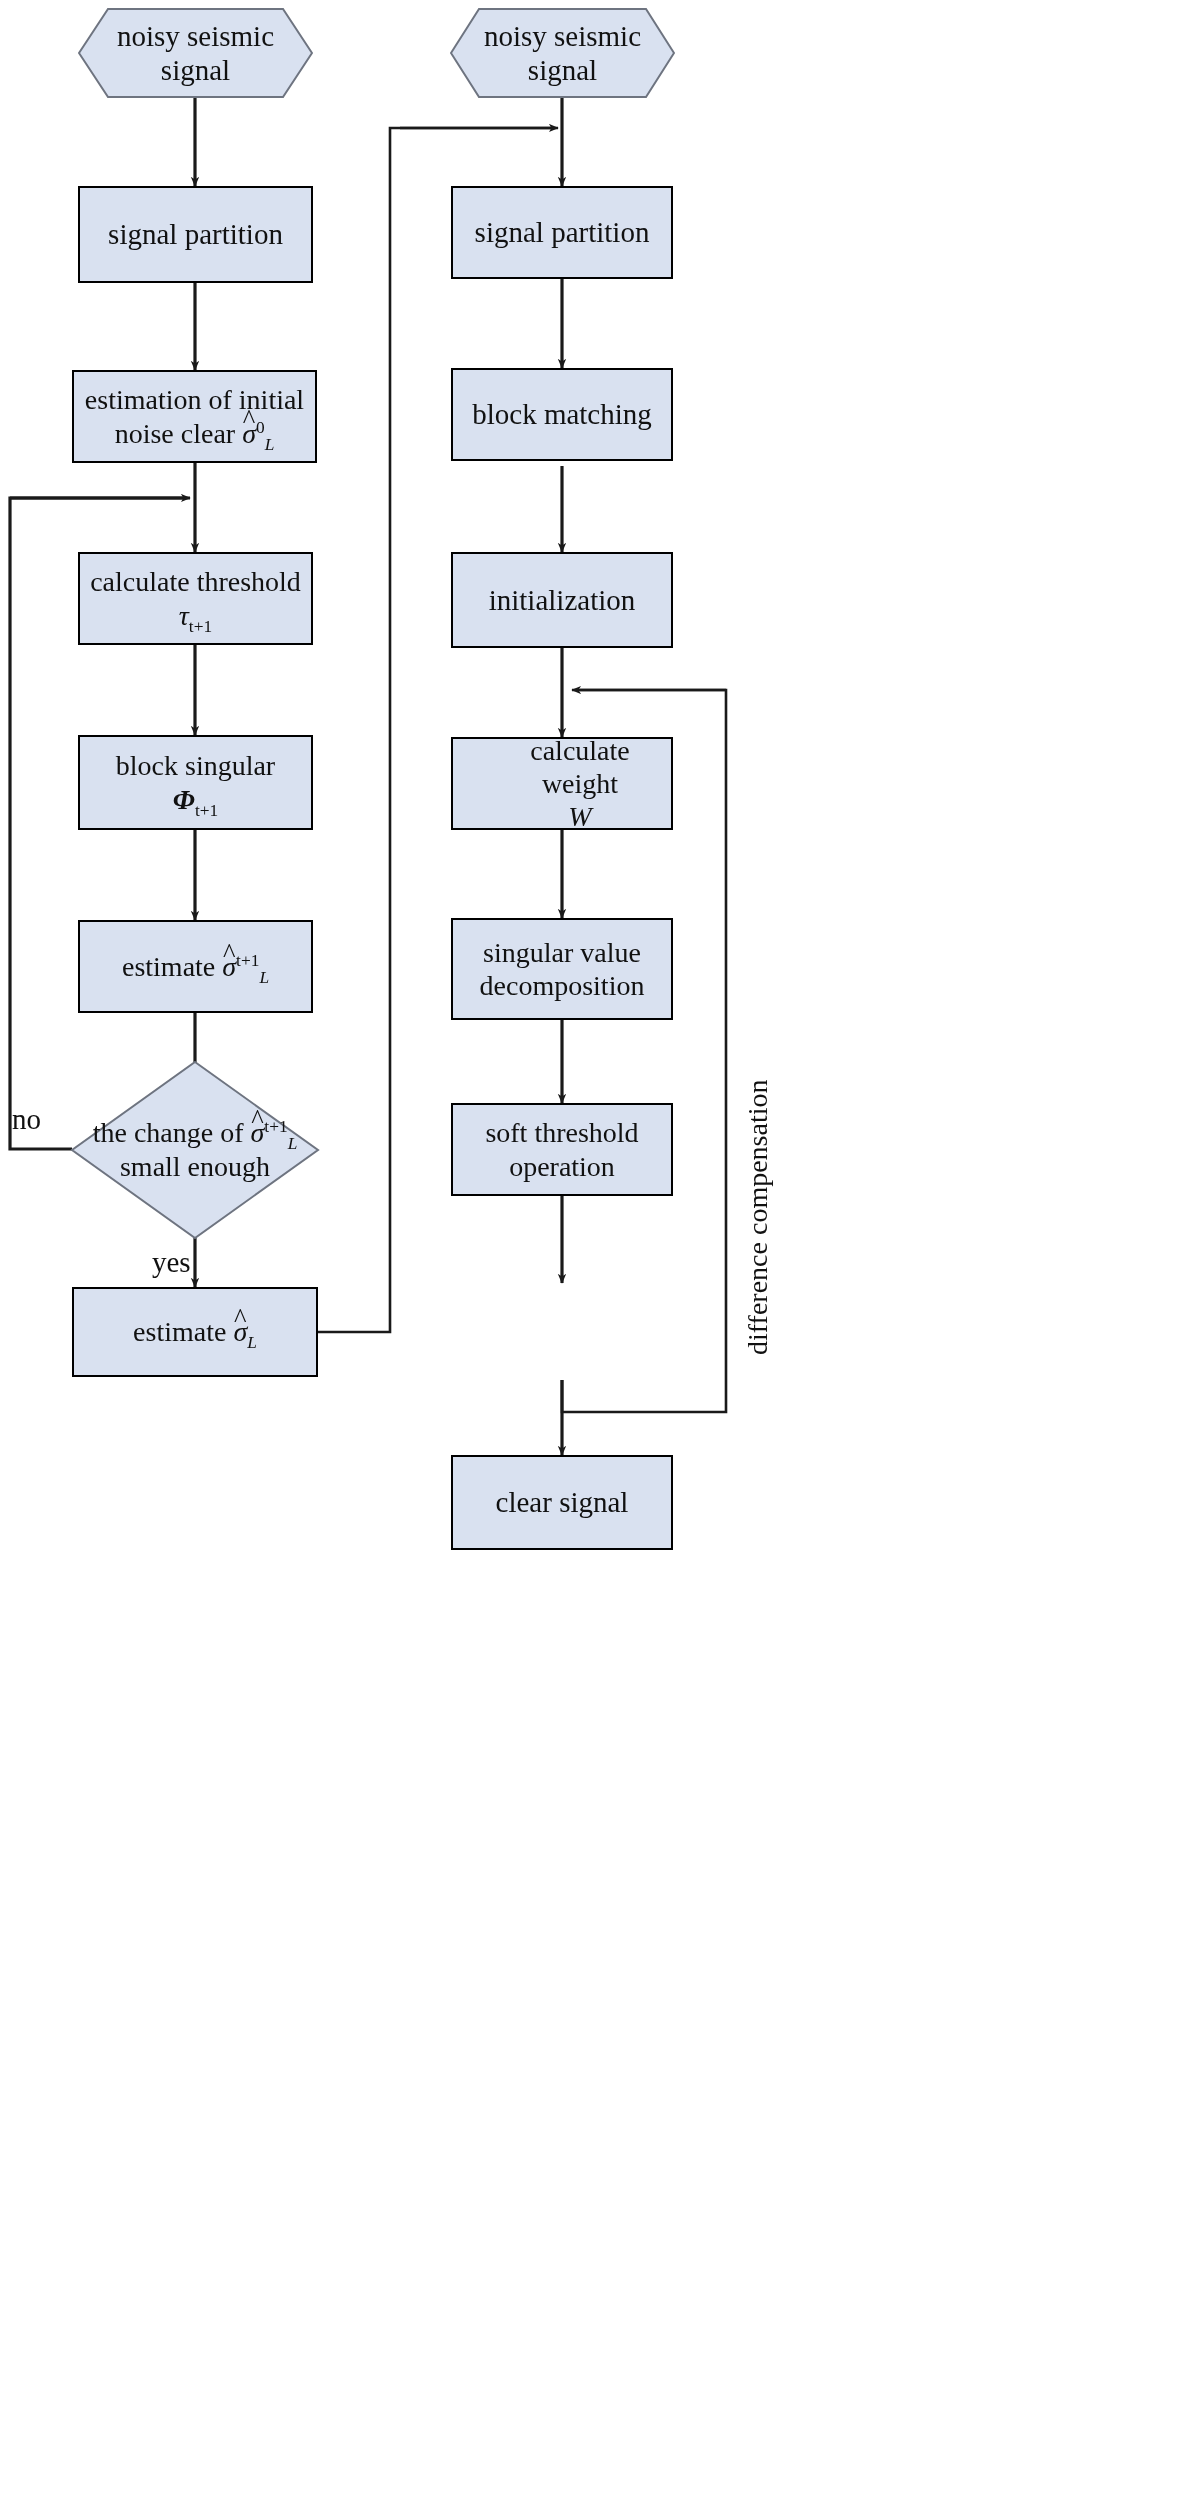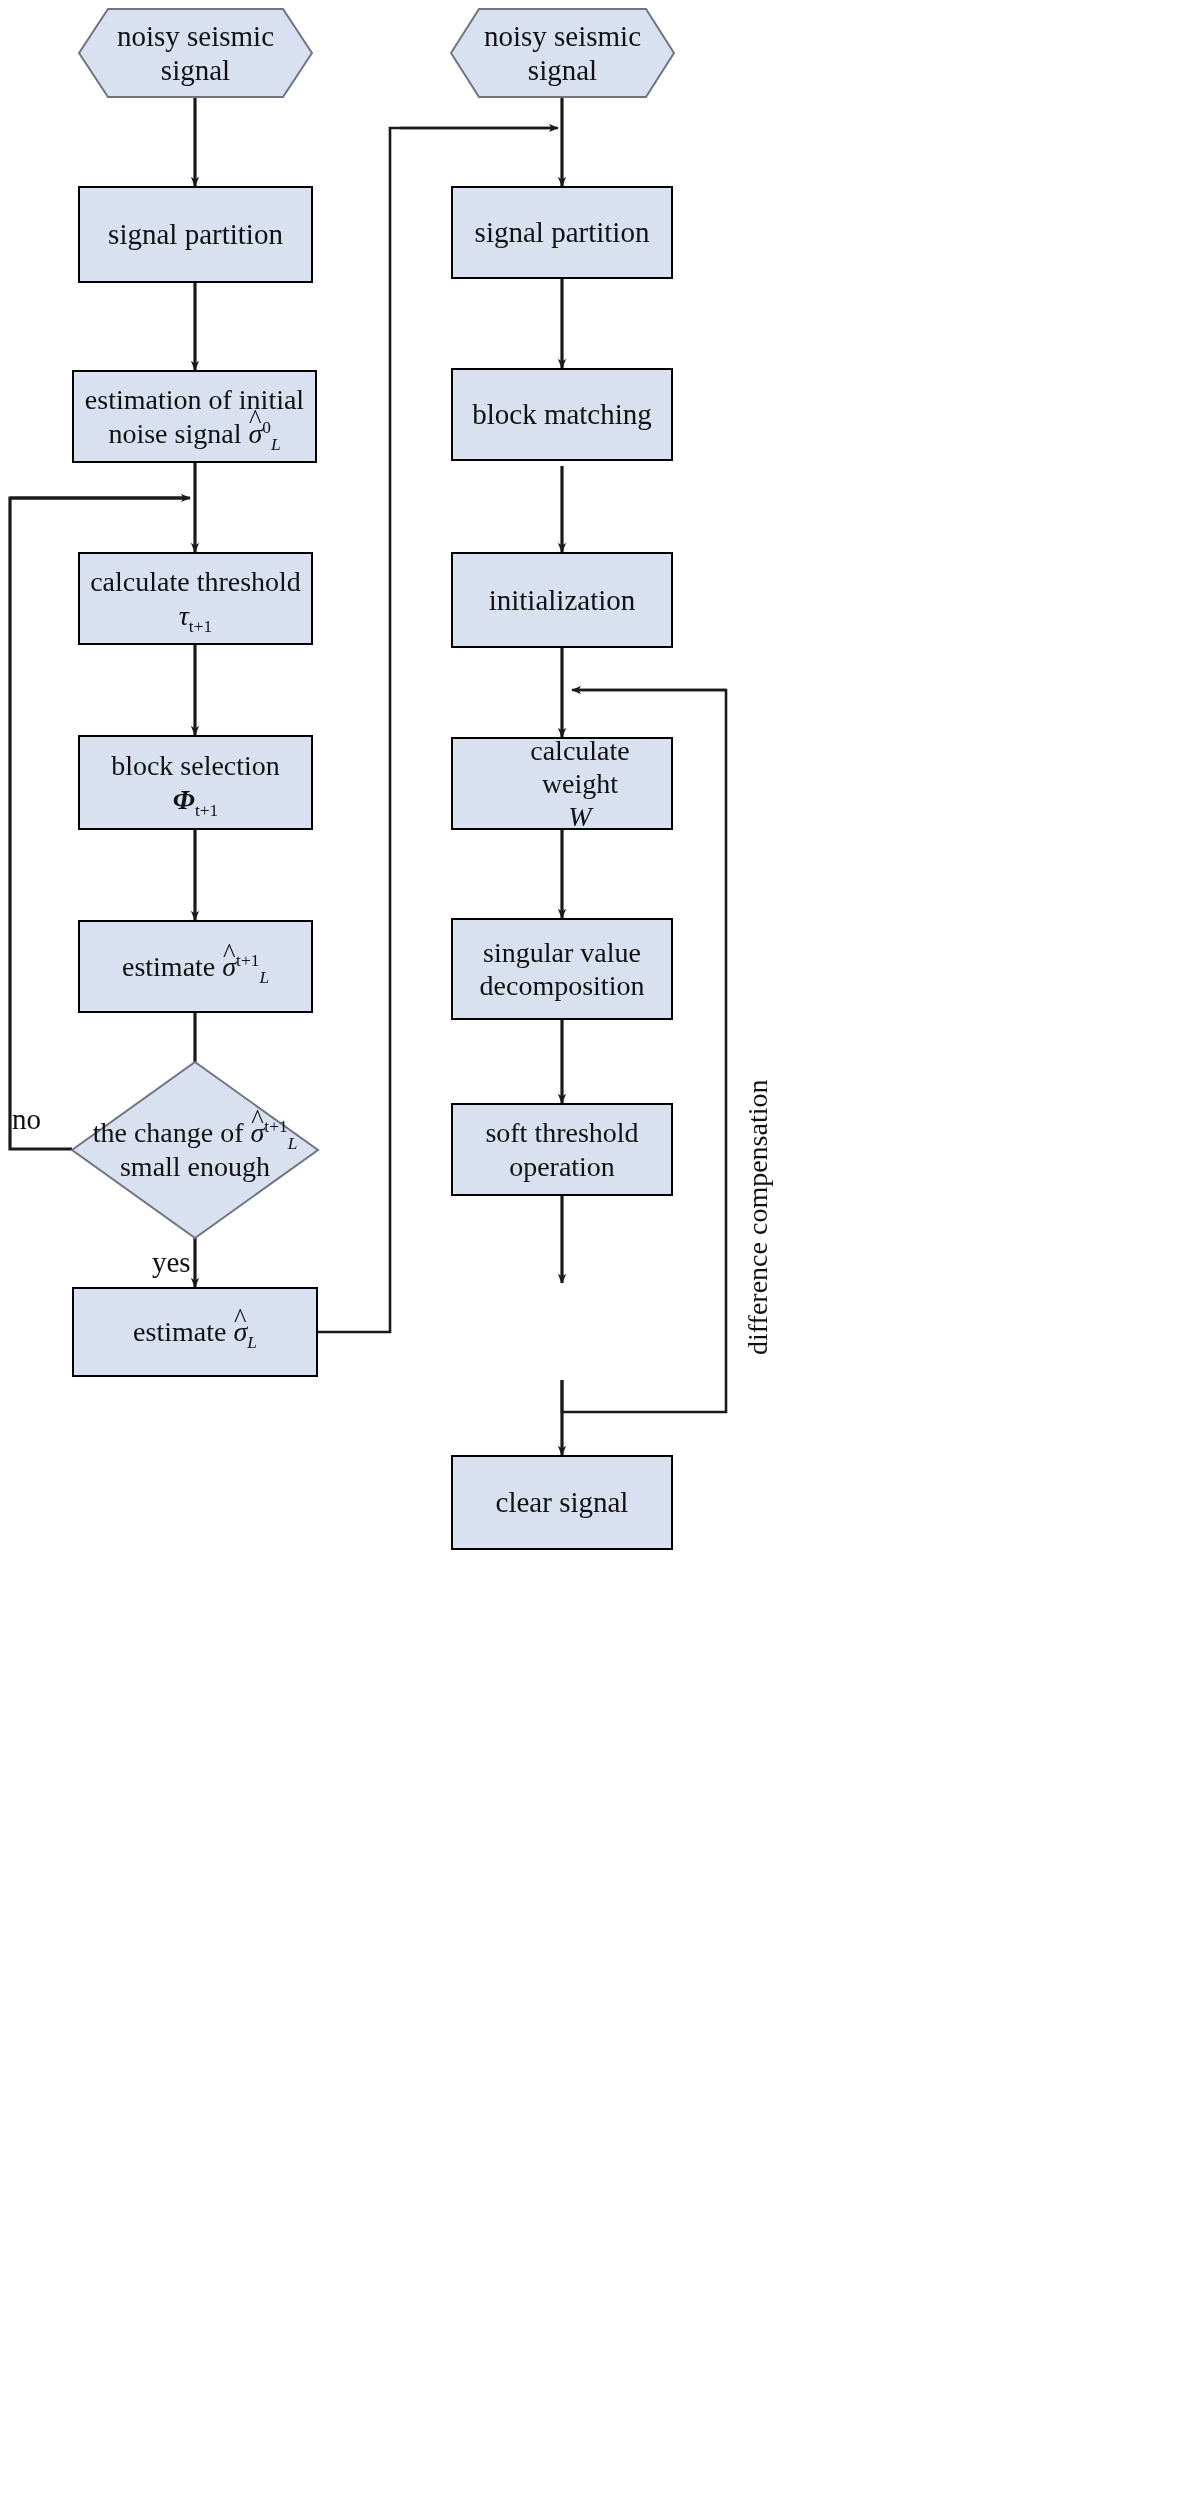"noise signal" span { text: signal -> clear }
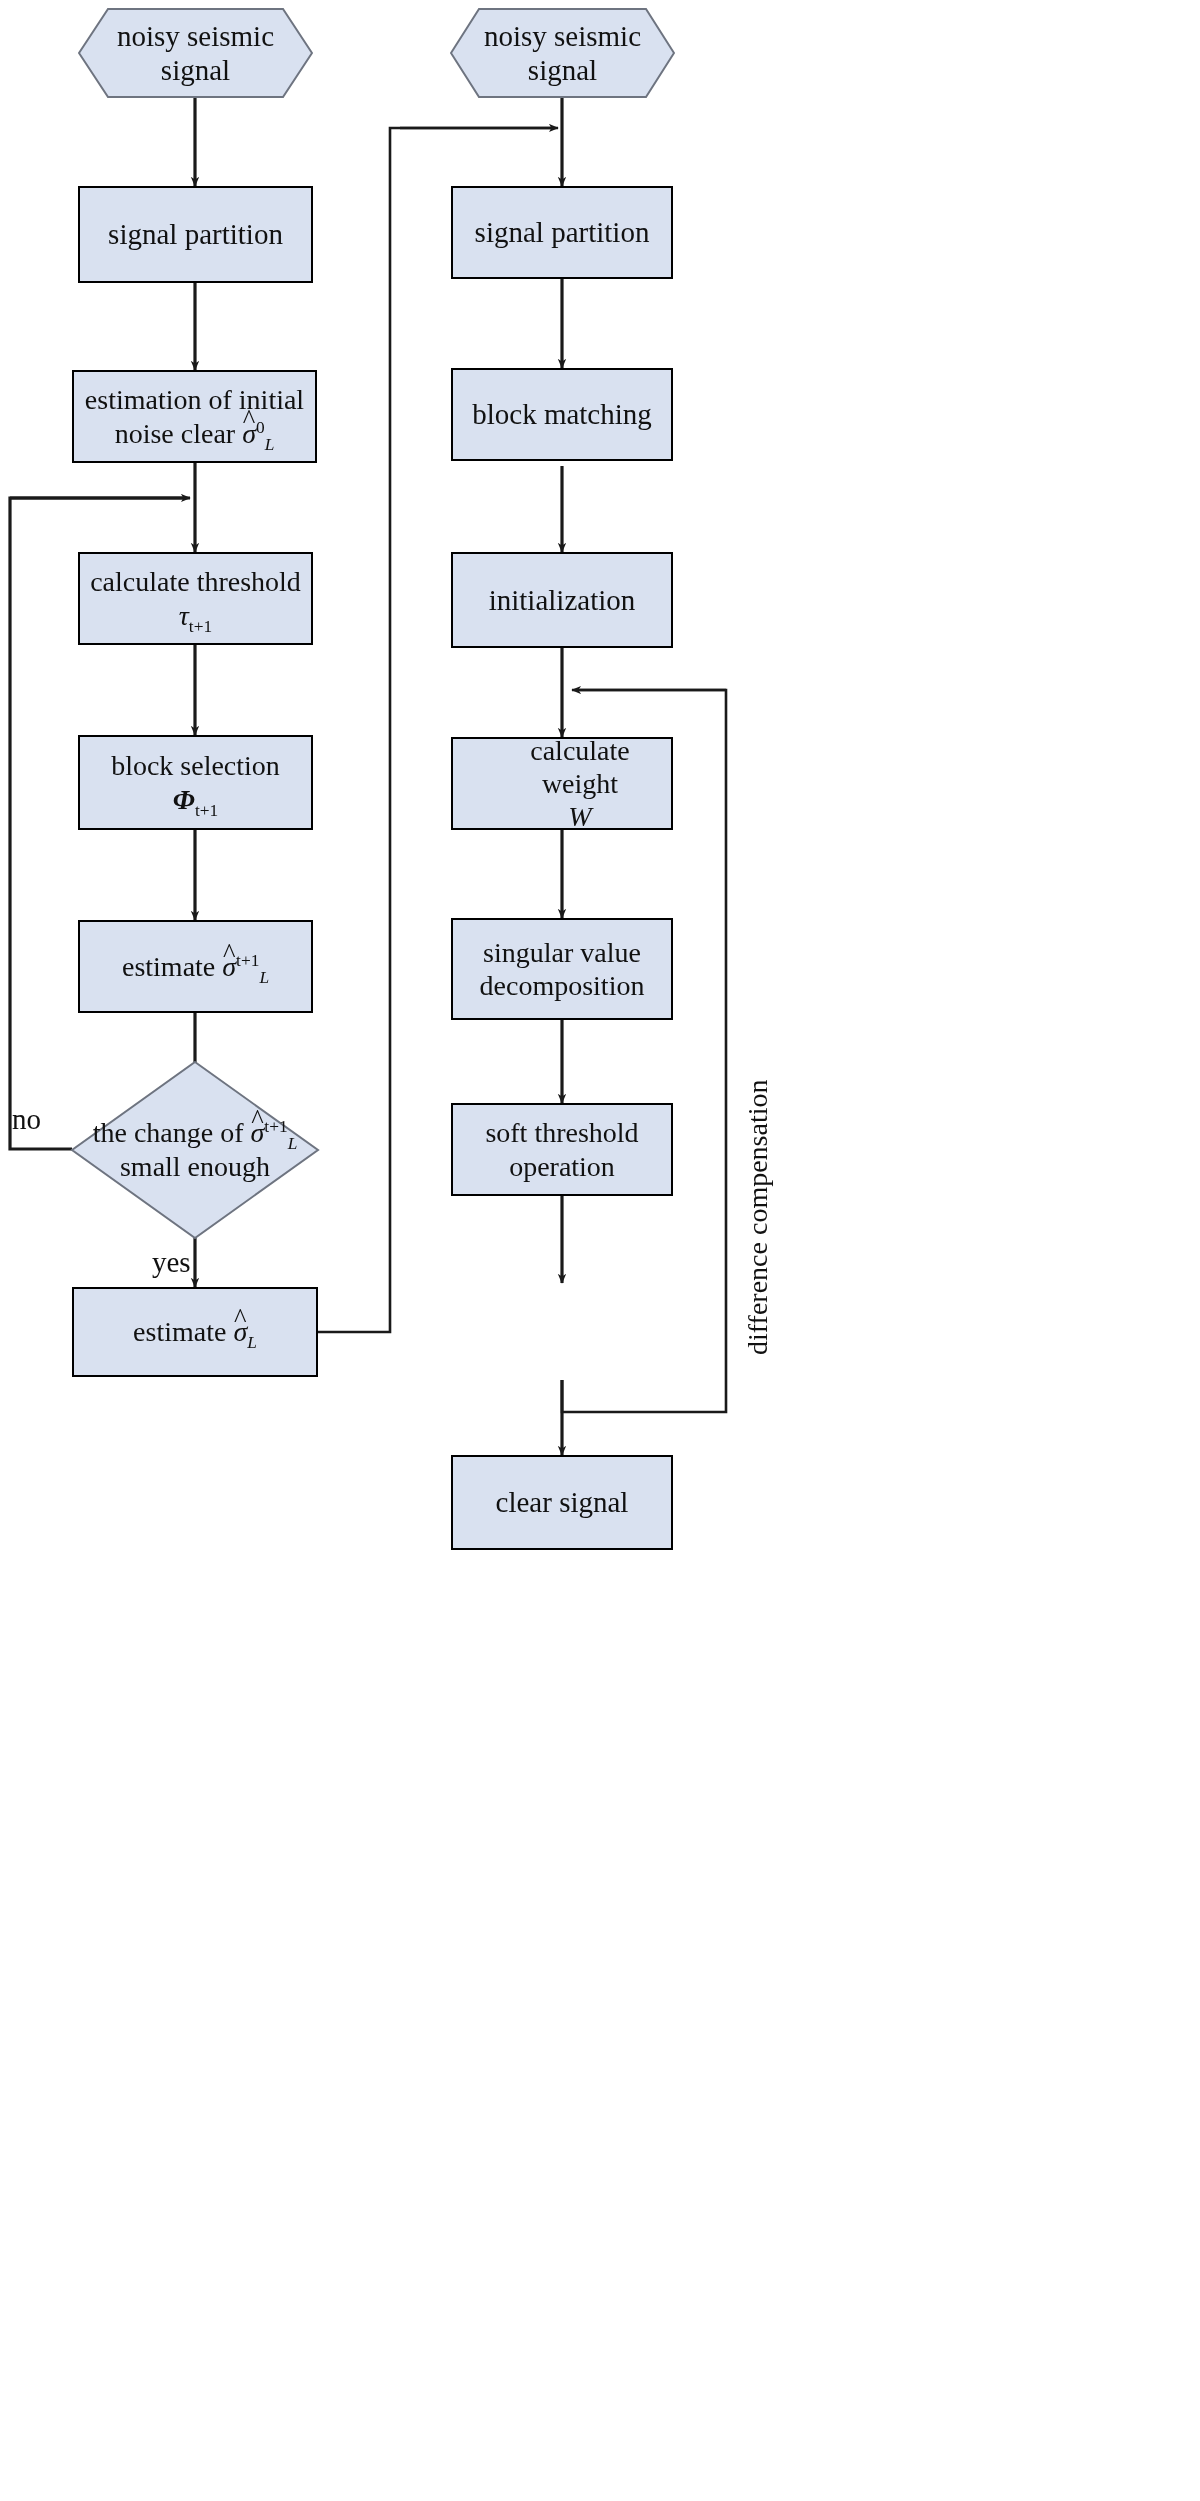"block selection" div { text: selection -> singular }
